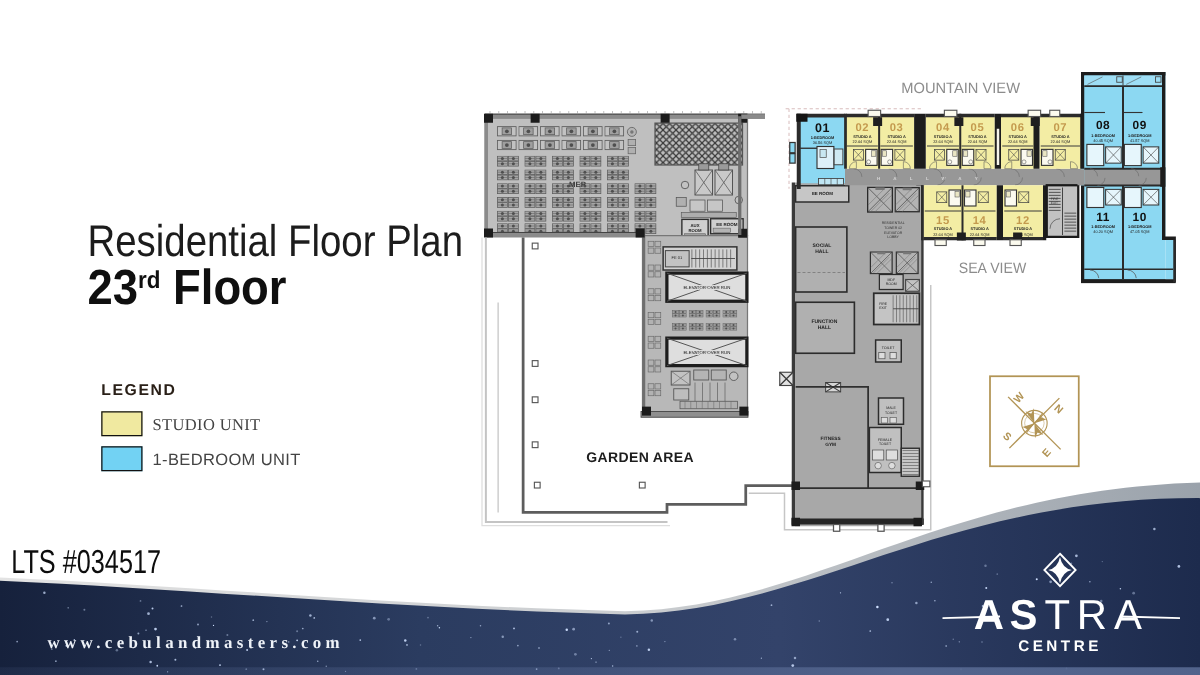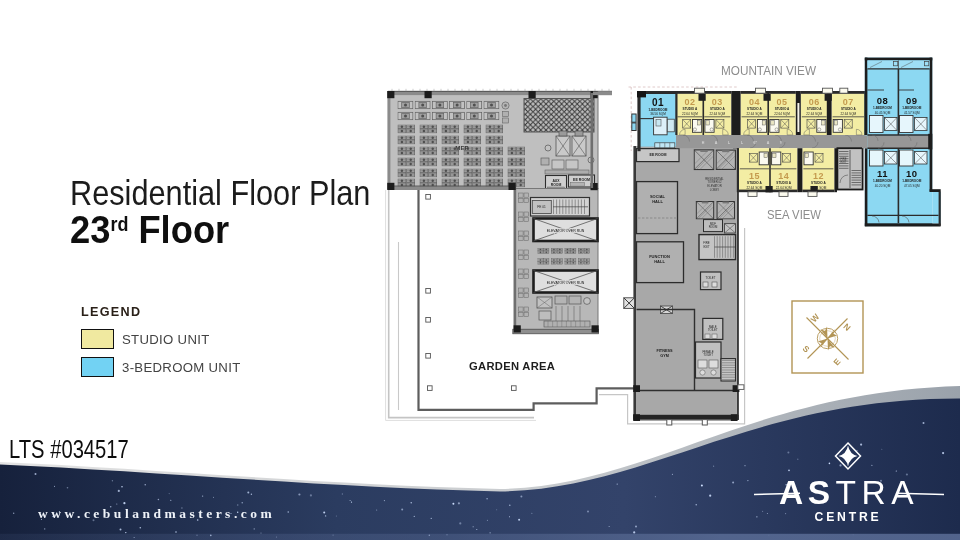"STUDIO UNIT" div.abs { font-family: none -> Liberation Serif, serif }
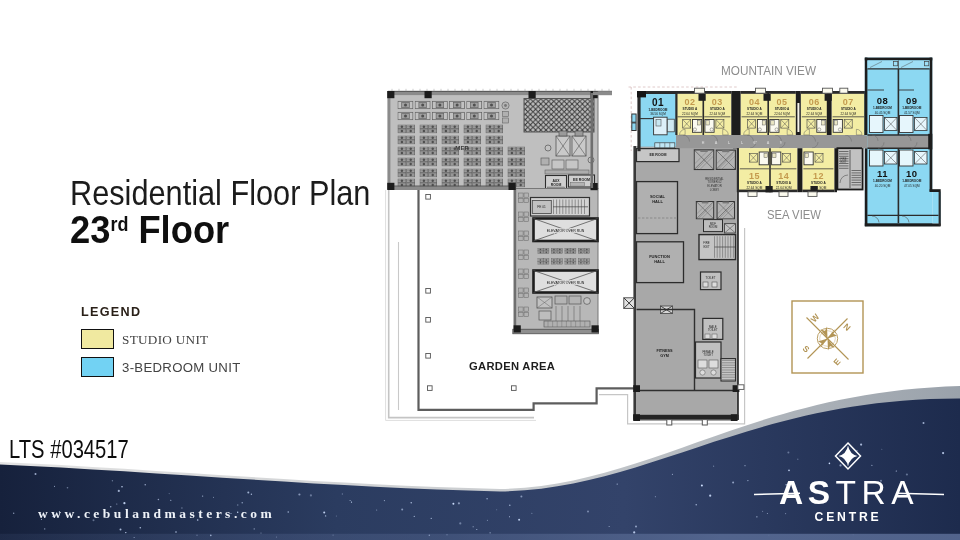"3-BEDROOM UNIT" div.abs { text: 3-BEDROOM -> 1-BEDROOM }
